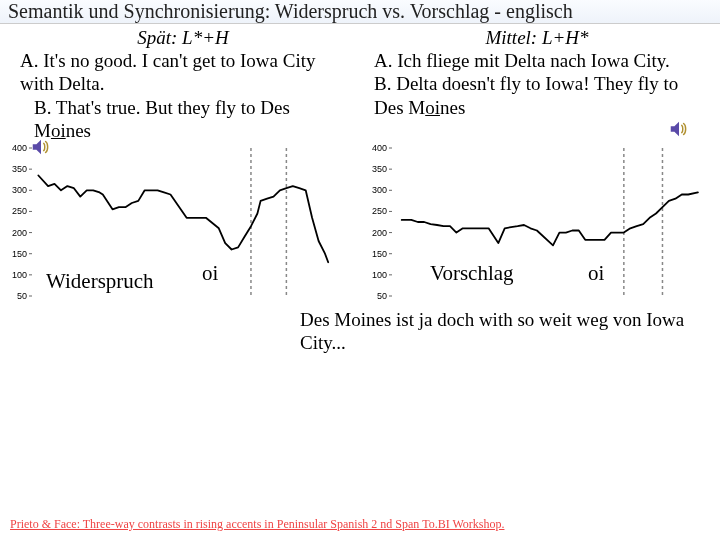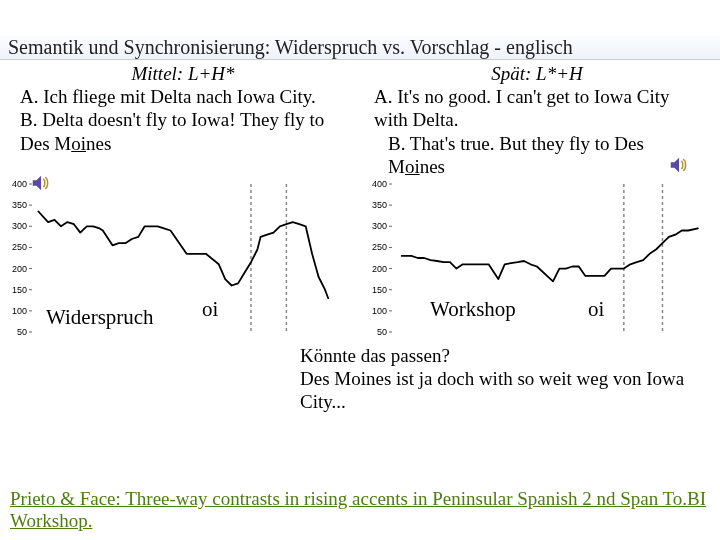"Semantik und Synchronisierung:" .title { margin-top: 36px -> none }
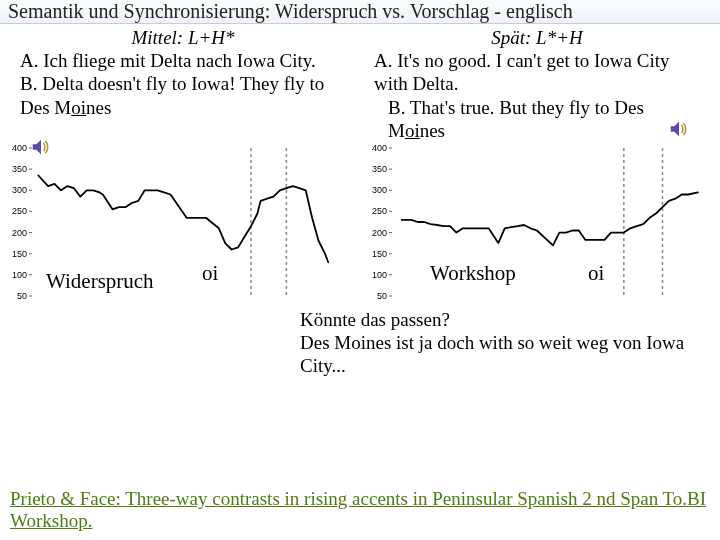"Mittel: L+H*" div.col { order: before "Spät: L*+H" -> after "Spät: L*+H" }
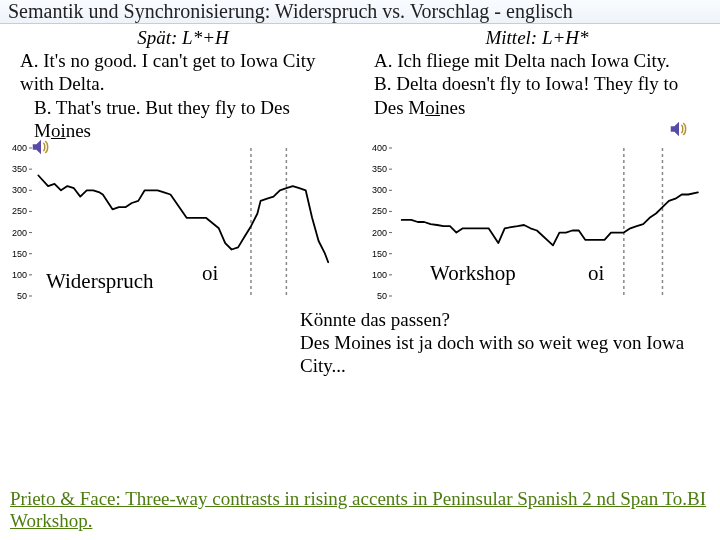"Workshop" div.chart-caption { text: Workshop -> Vorschlag }
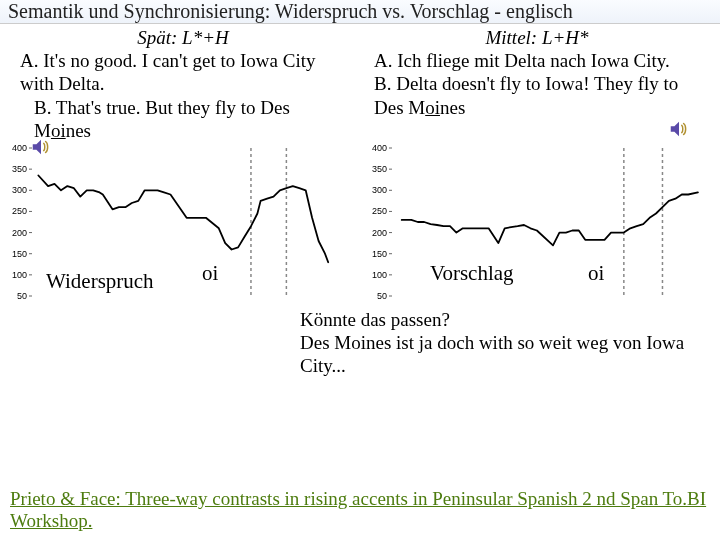"Könnte das passen?" div { html: <div>Könnte das passen?</div> -> none }
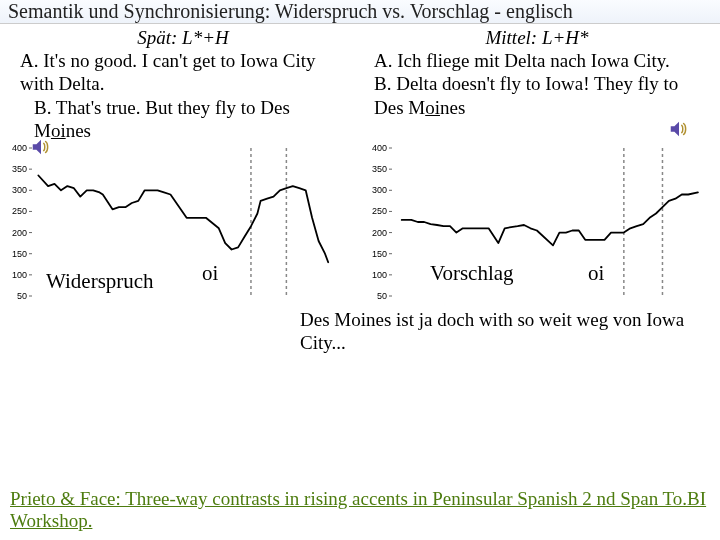"Prieto & Face: Three-way contrasts" .ref-link { color: #4d7c0f -> #ef4444; font-size: 19px -> 12px }
